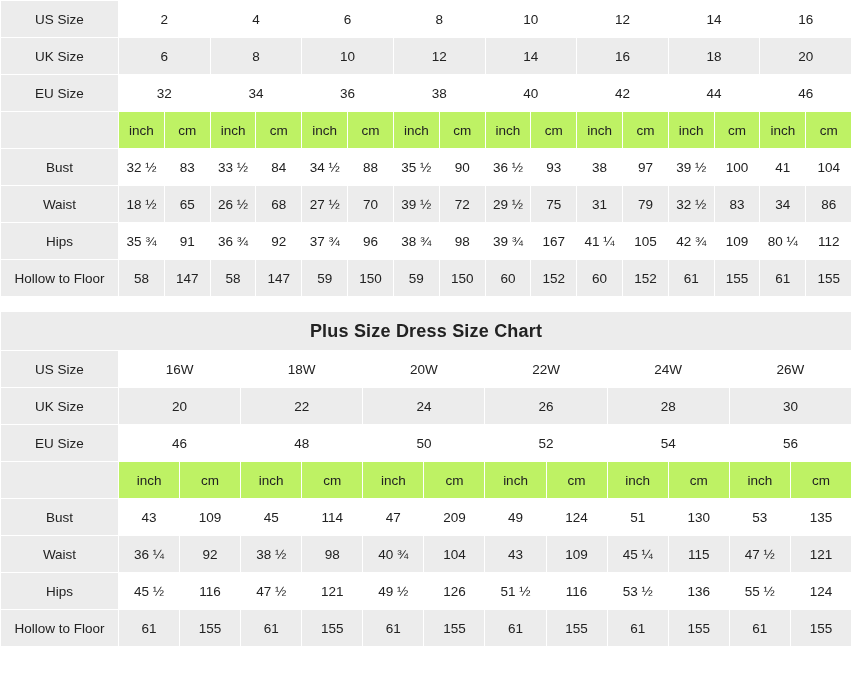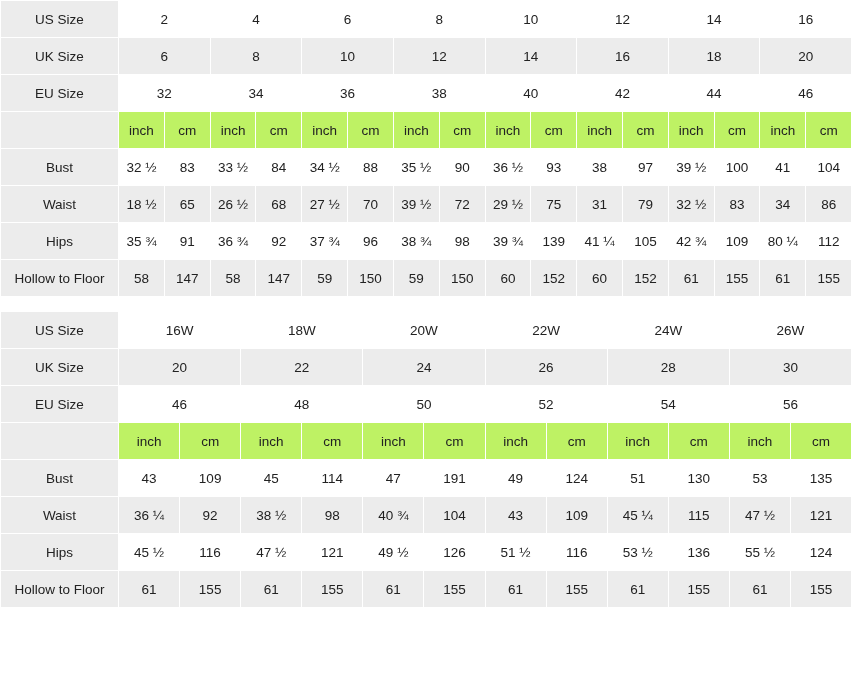"139" td.val-white { text: 139 -> 167 }
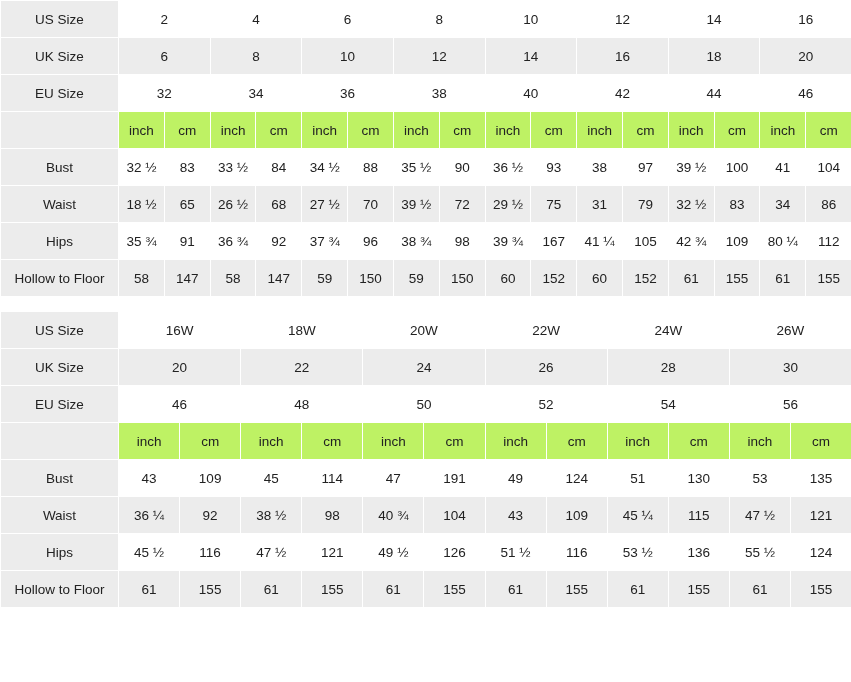"Plus Size Dress Size Chart" tr { html: none -> <tr> <td>Plus Size Dress Size Chart</td> </tr> }
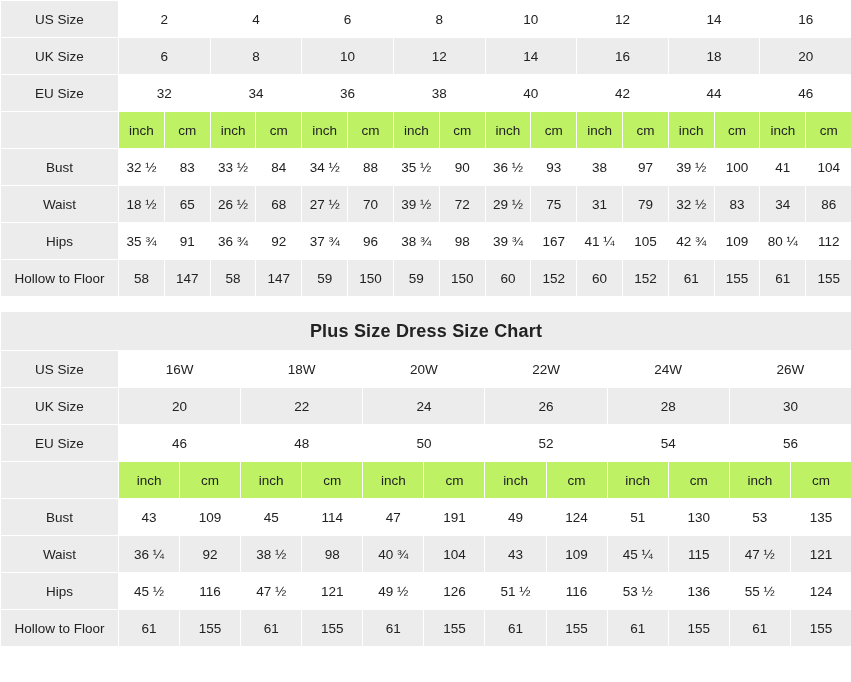"191" td.val-white { text: 191 -> 209 }
